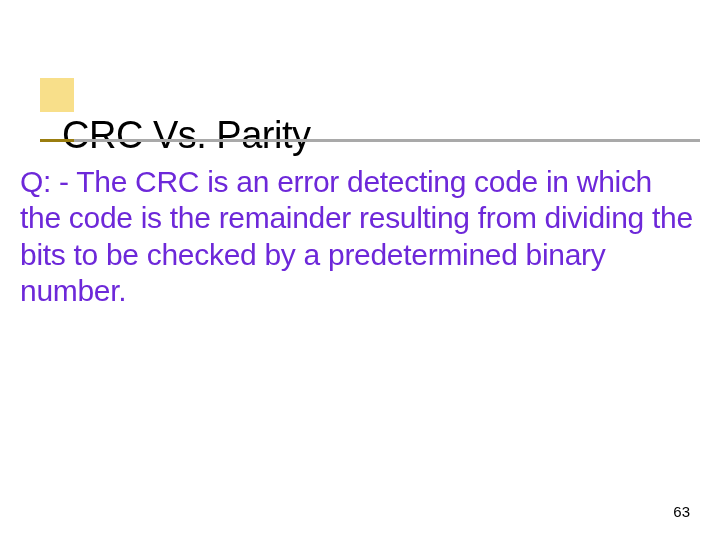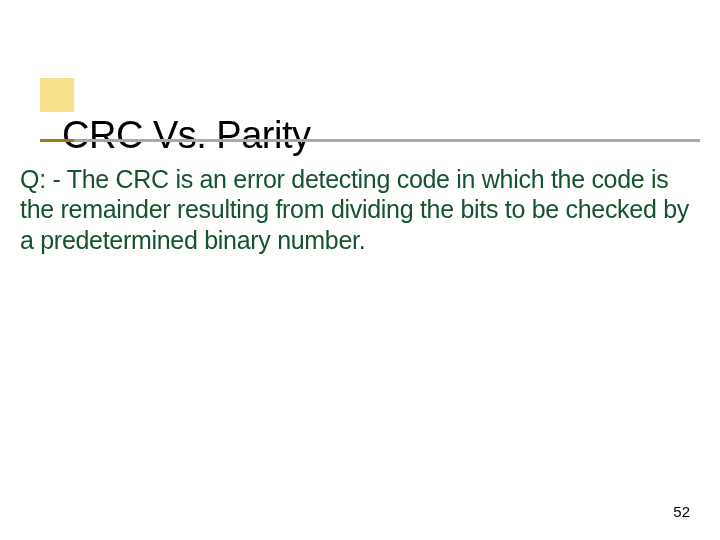"Q: - The CRC is" .body-text { color: #14532d -> #6d28d9; font-size: 25px -> 30px }
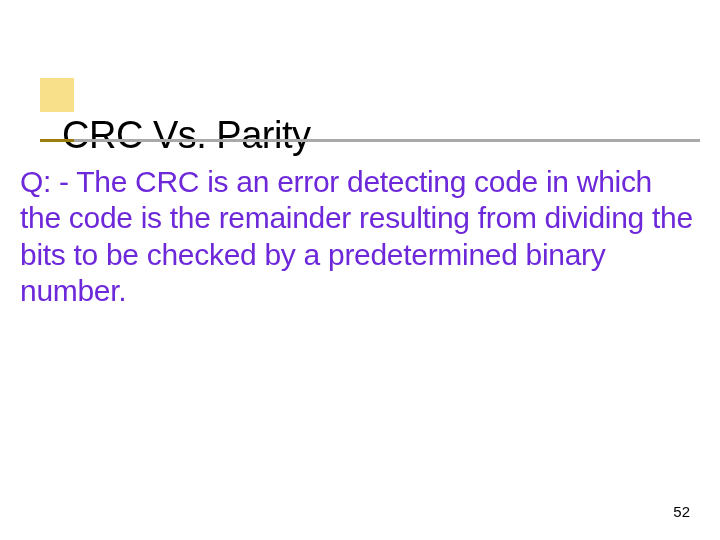"52" div.page-number { text: 52 -> 63 }
